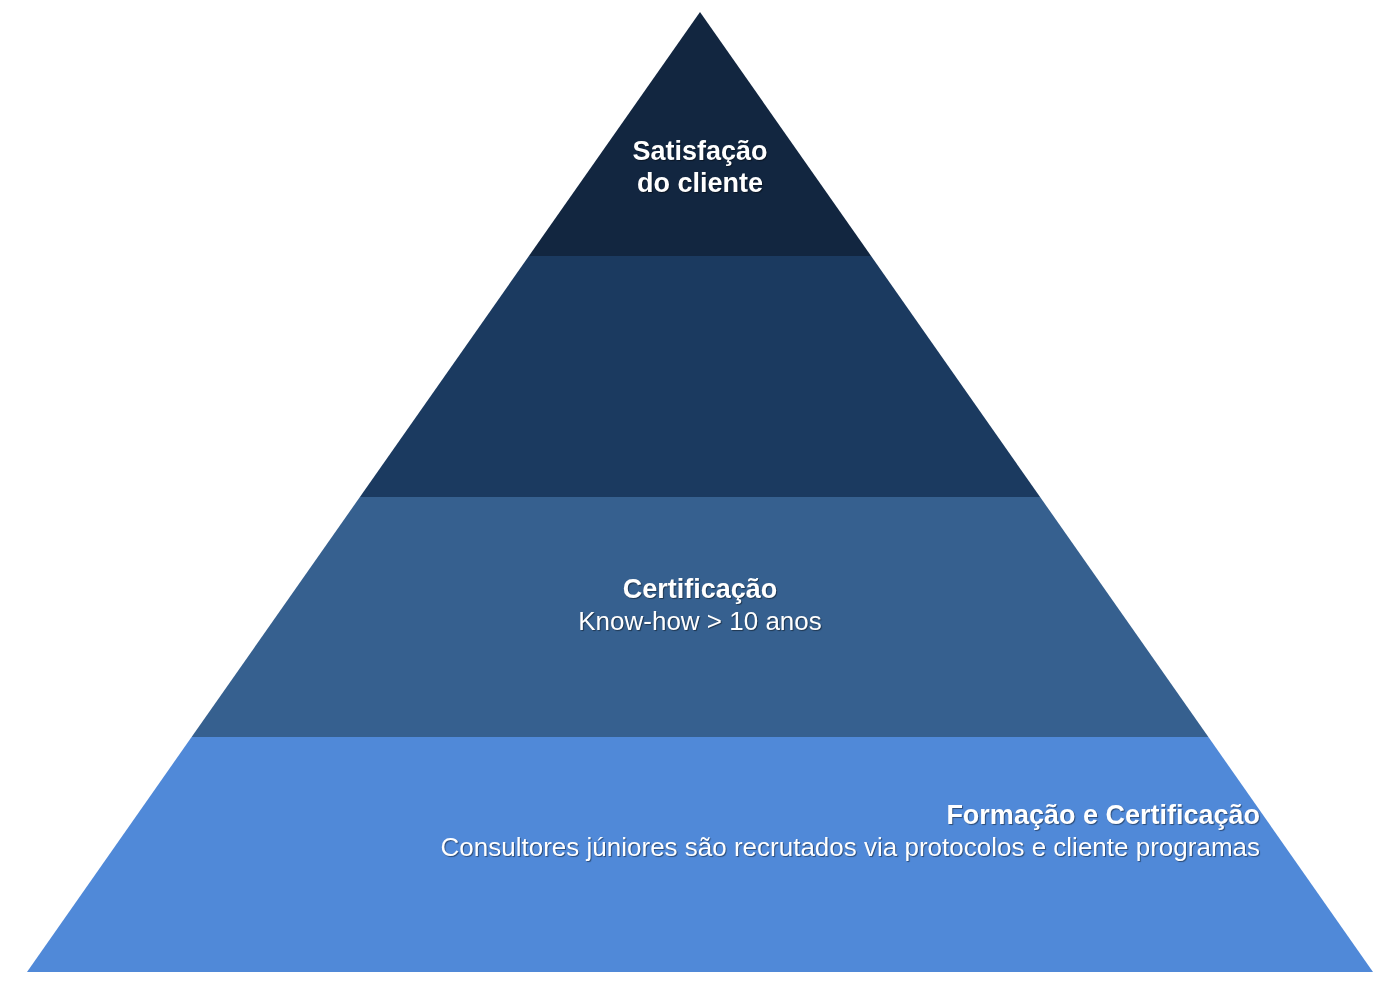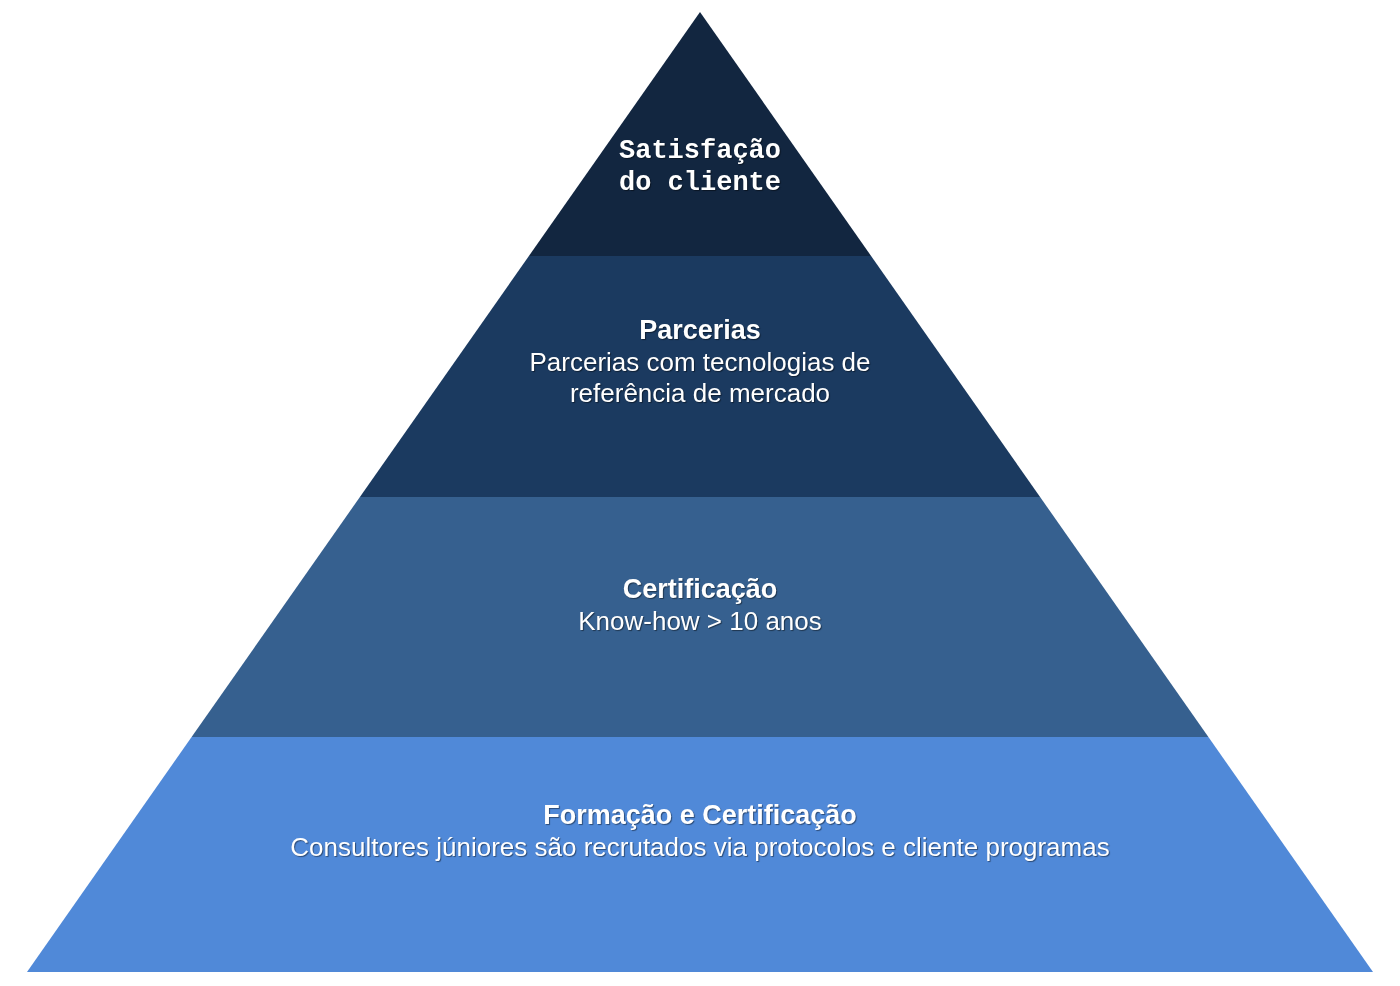"Satisfação" #tier-1-text .tier-title { font-family: Liberation Mono, monospace -> none }
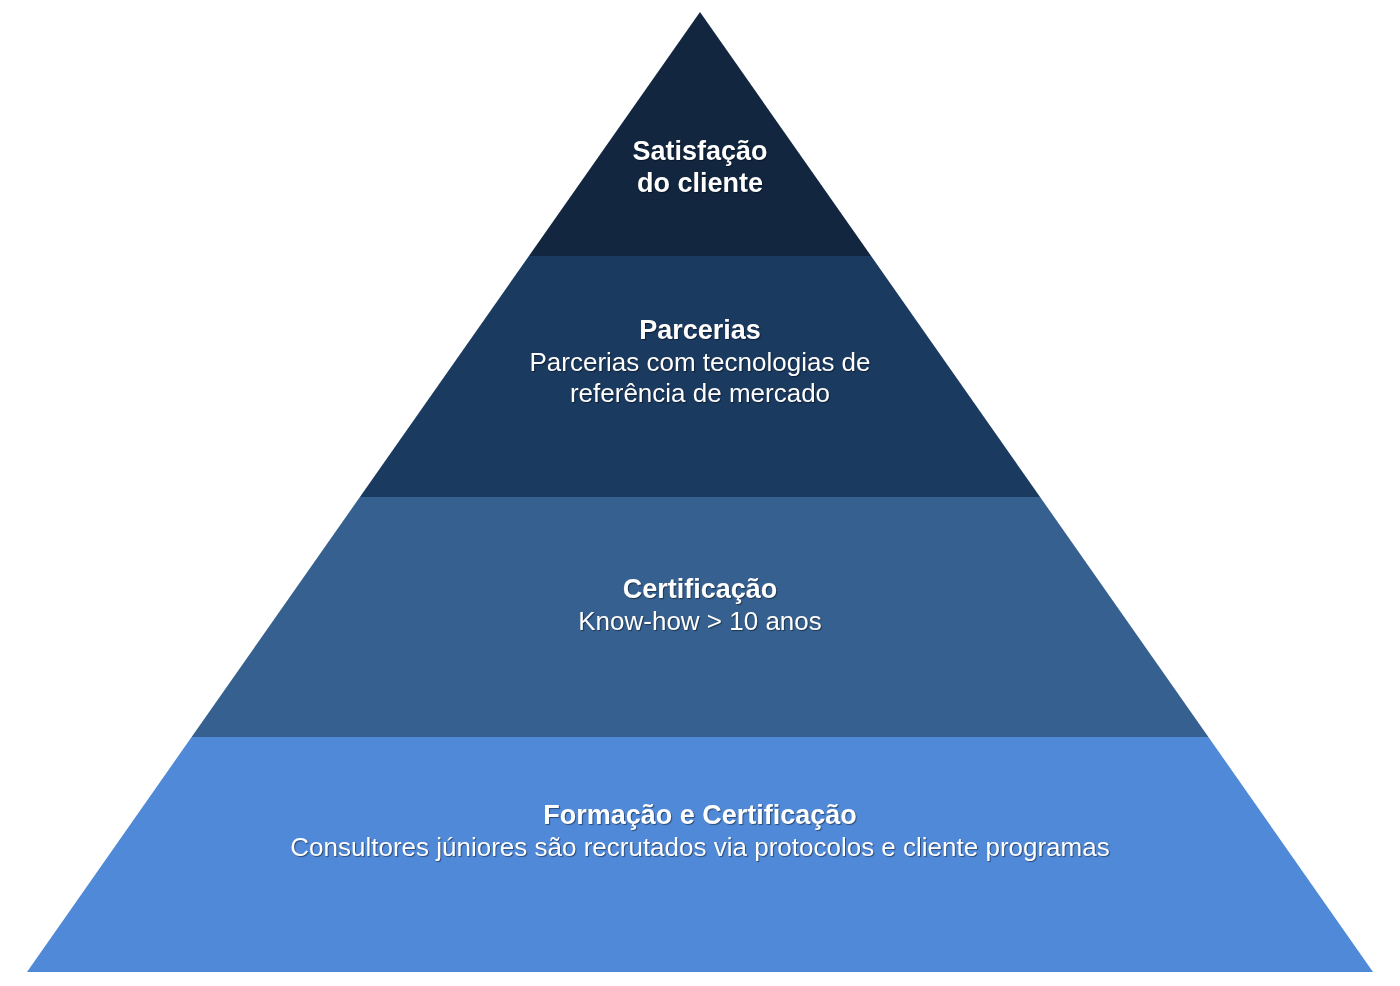"Parcerias" div.tier-text { html: <div> <span>Parcerias</span> <span>Parcerias com tecnologias de</span> <span>referência de mercado</span> </div> -> none }
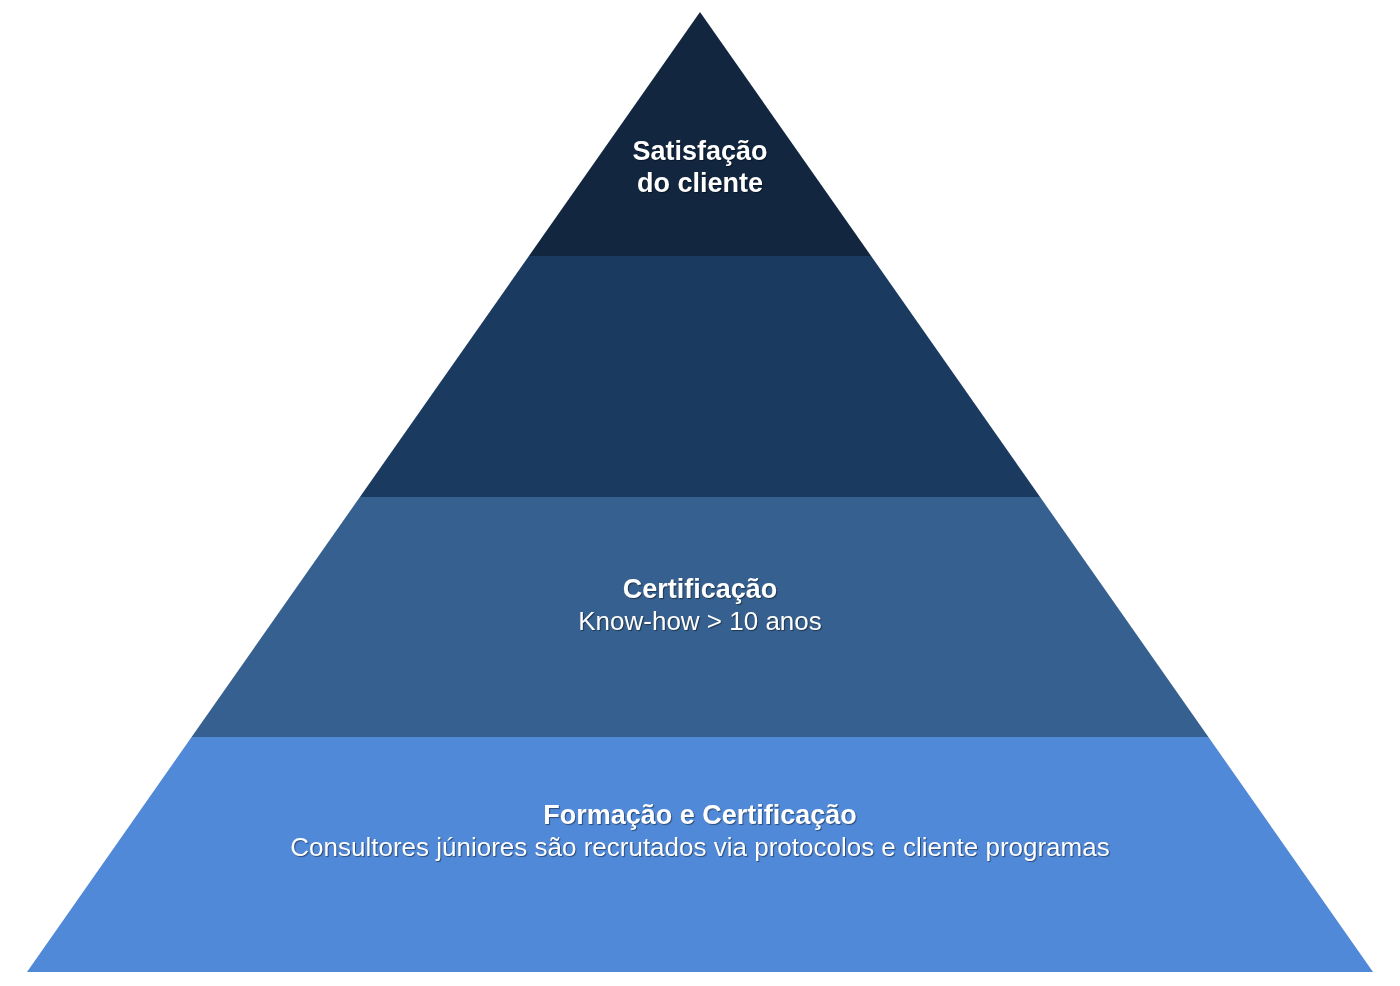"Formação e Certificação" #tier-4-text { text-align: none -> right }
